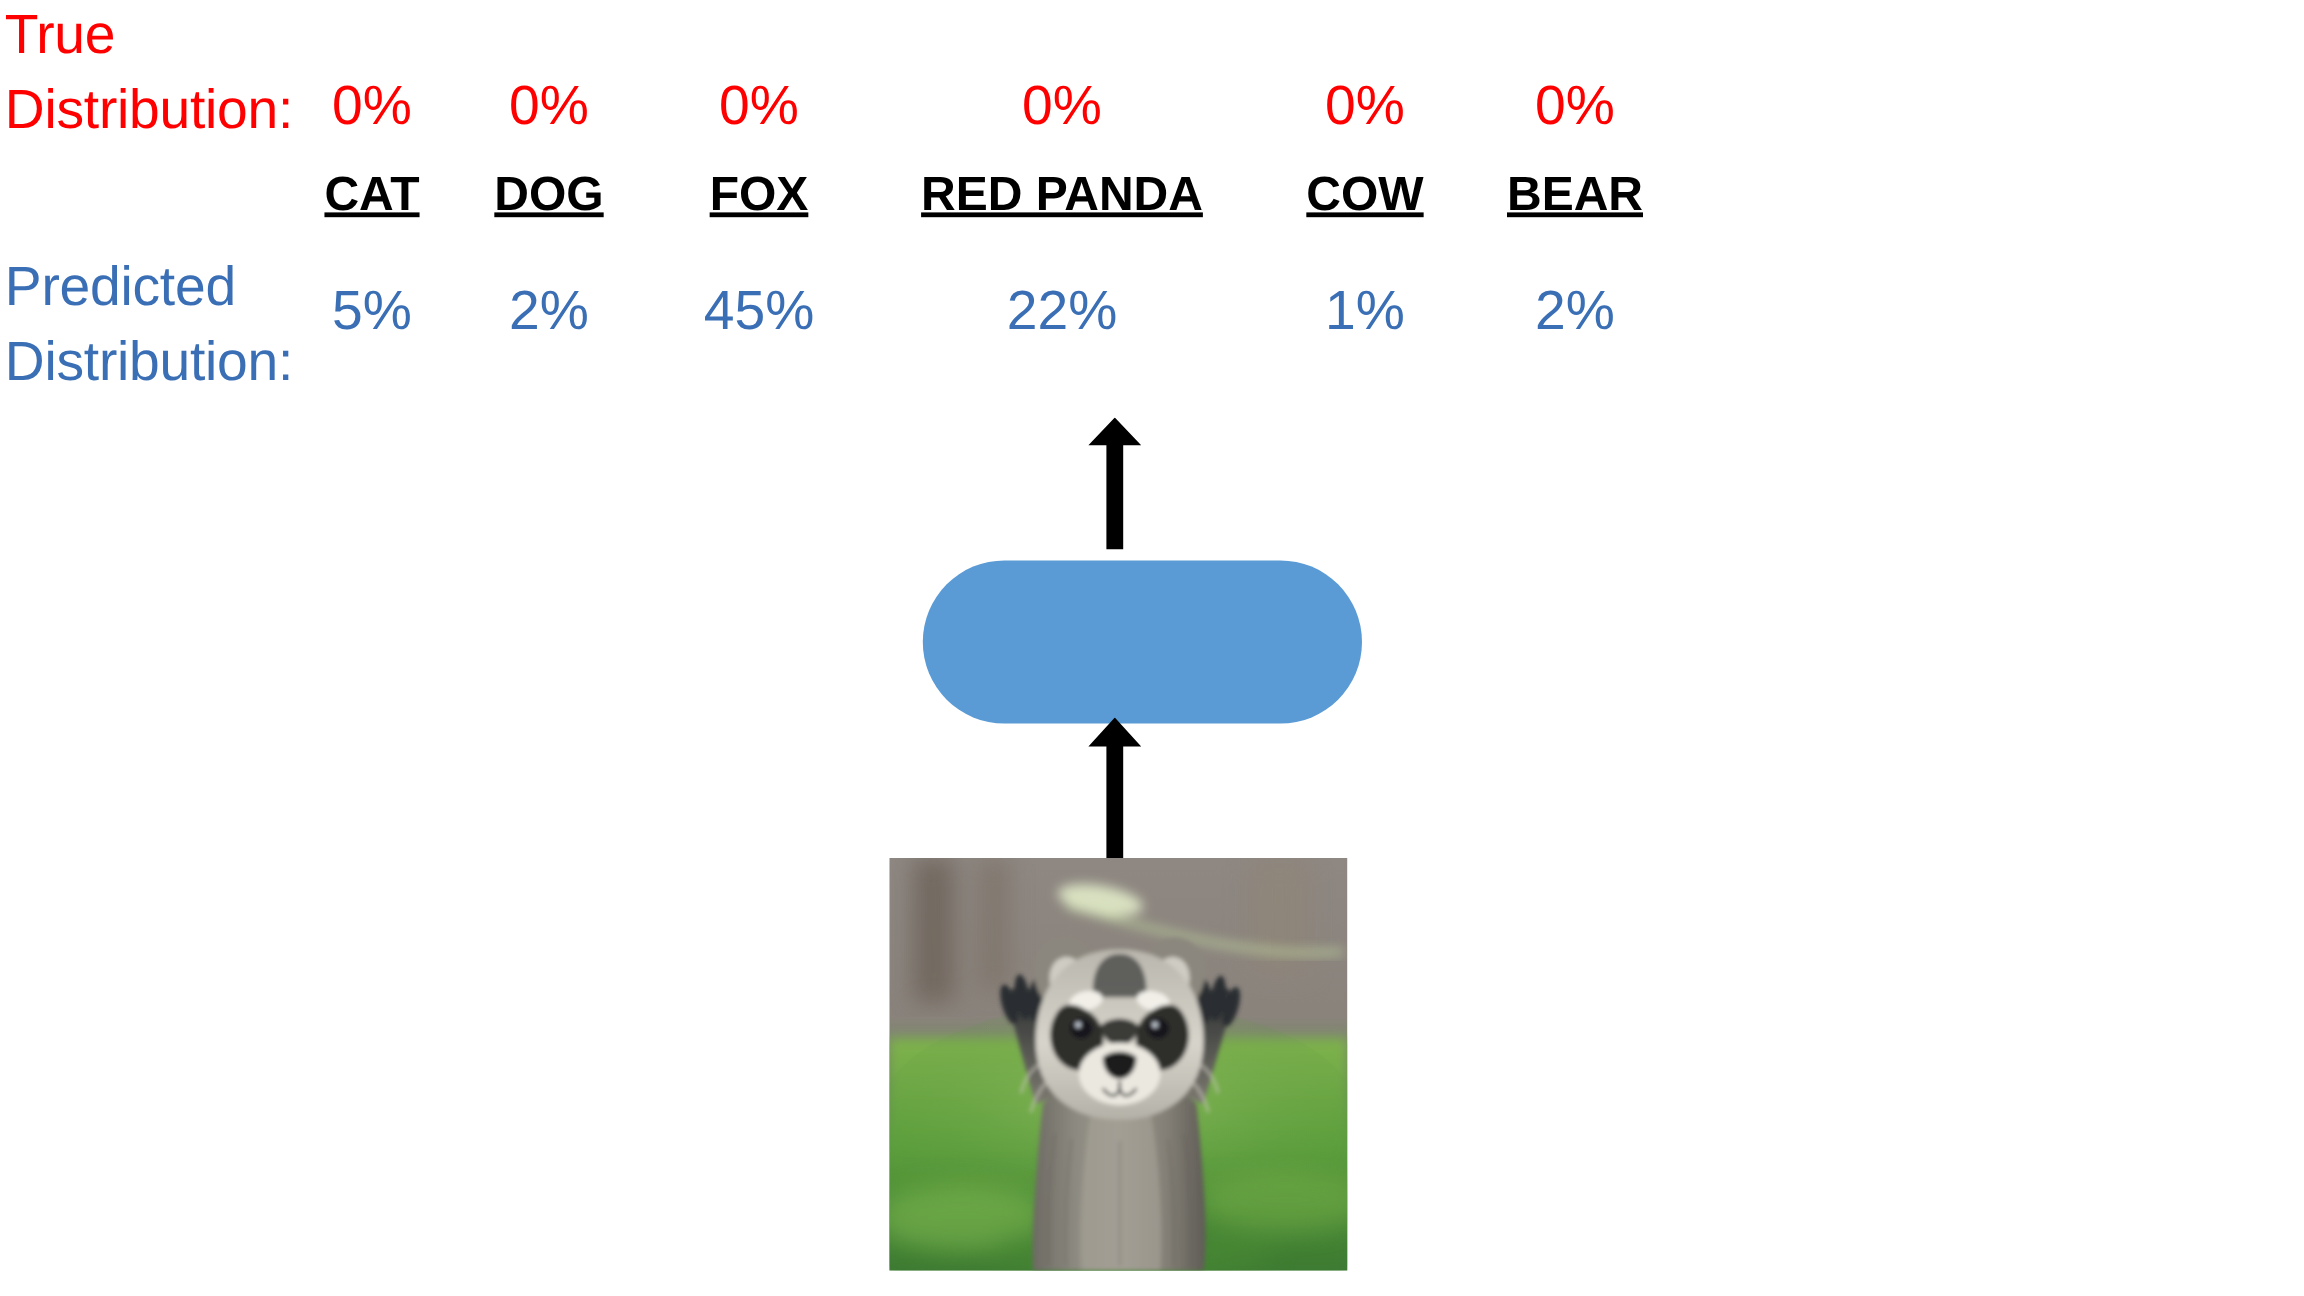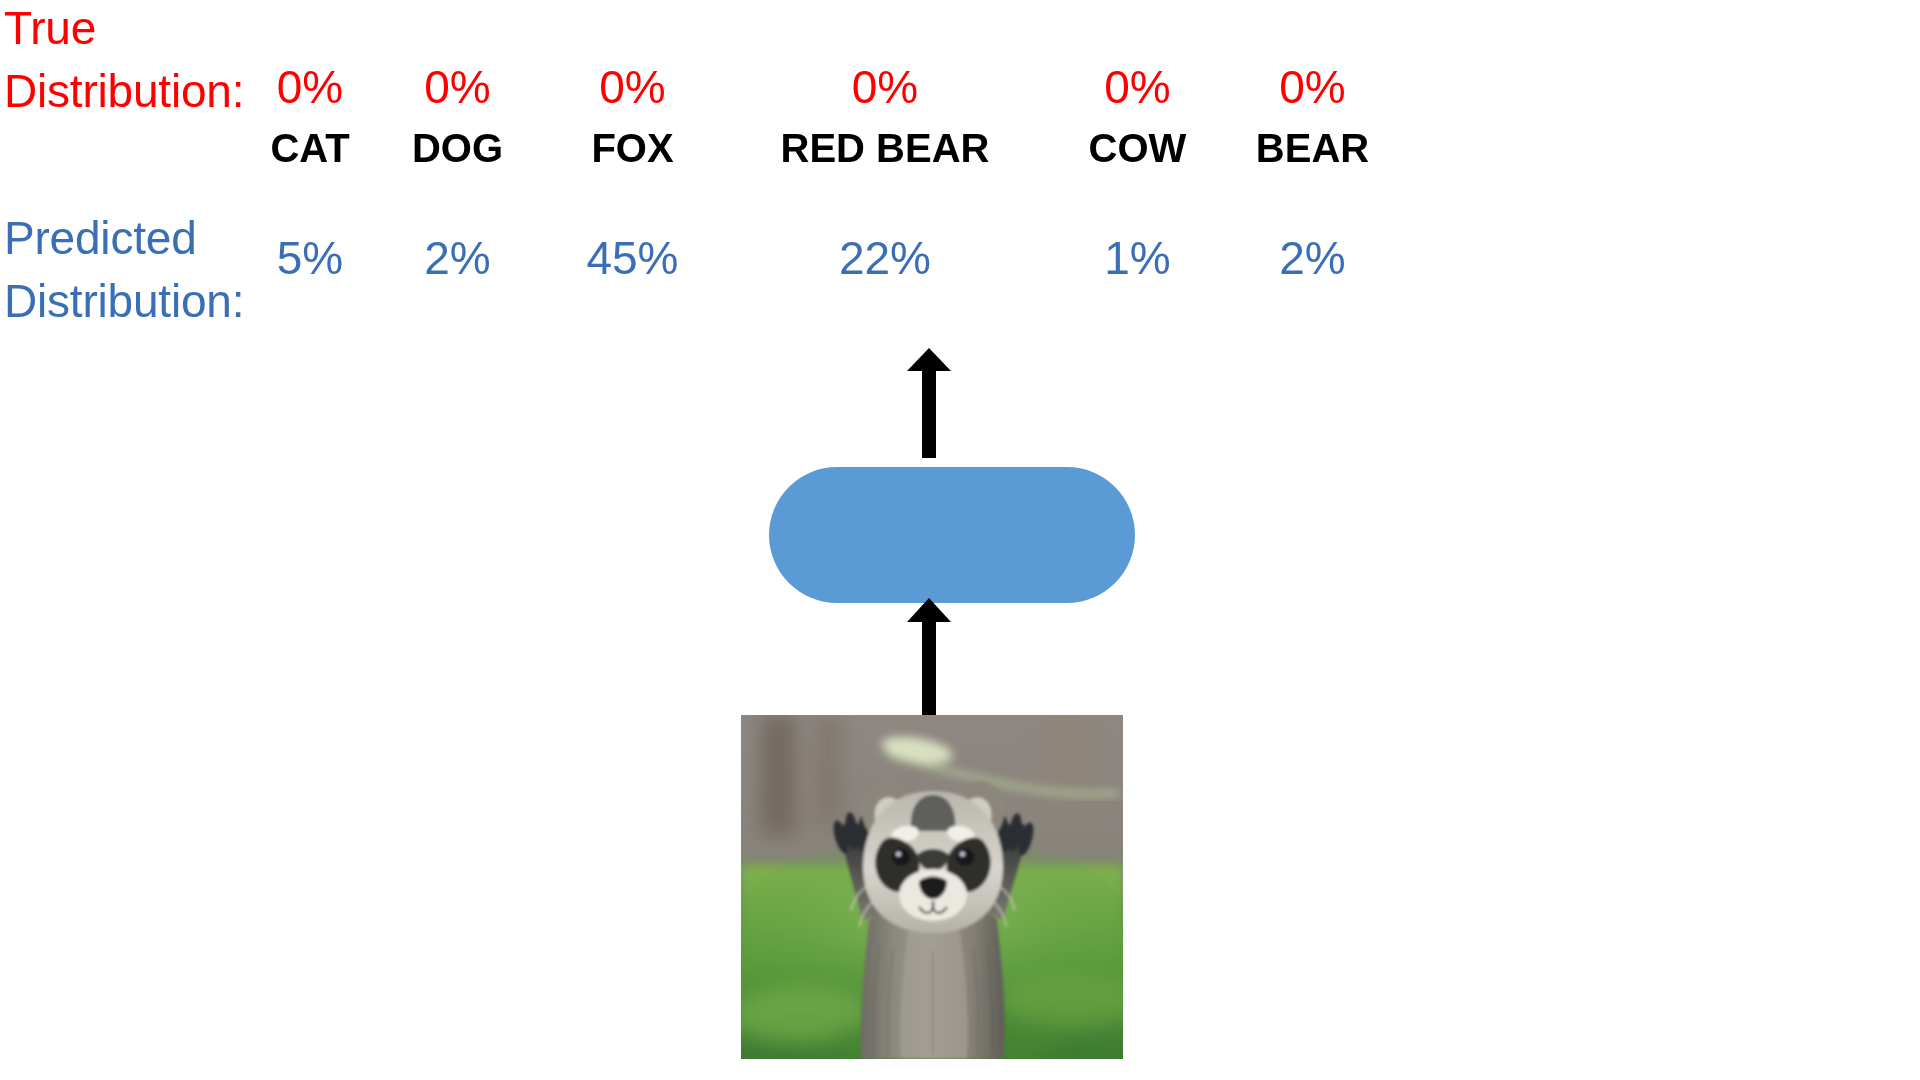"CAT" #class-row { align-items: flex-start -> flex-end; text-decoration: none -> underline }
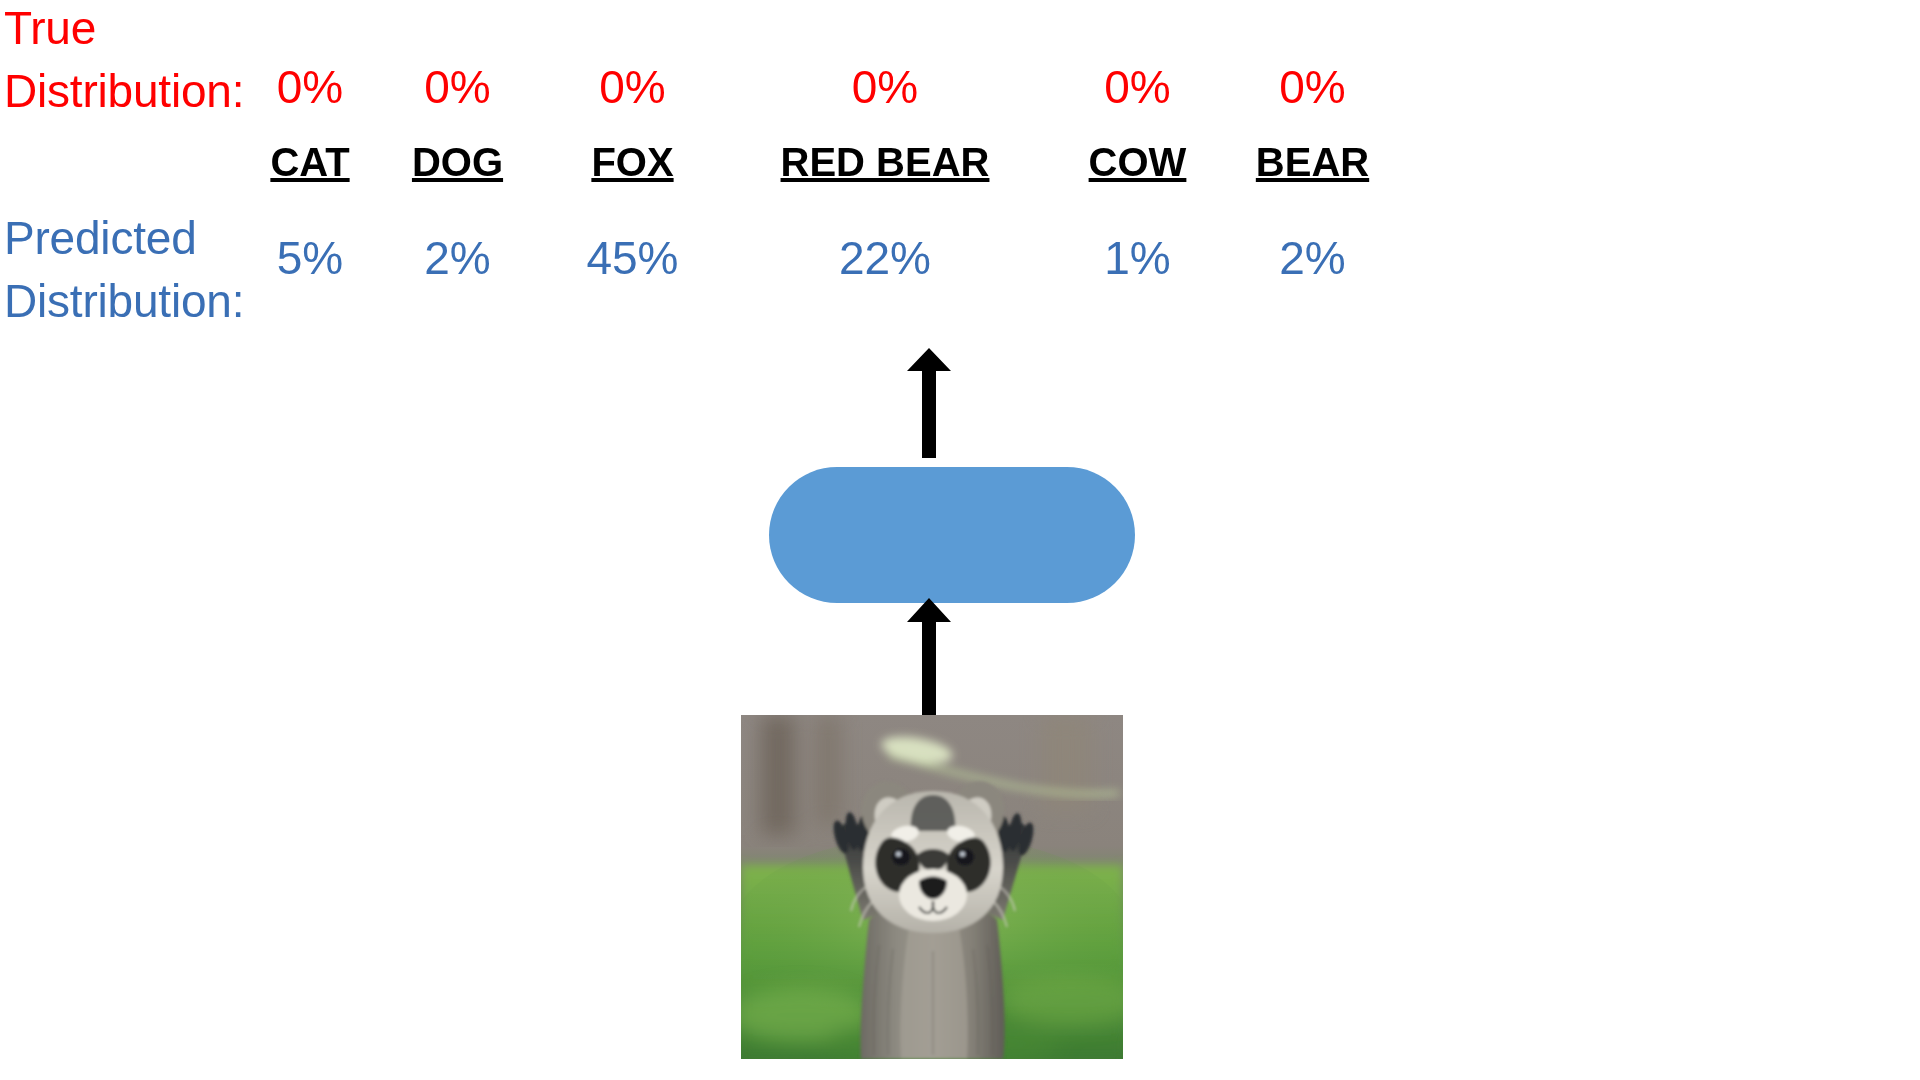"RED BEAR" div.class-label { text: BEAR -> PANDA }
